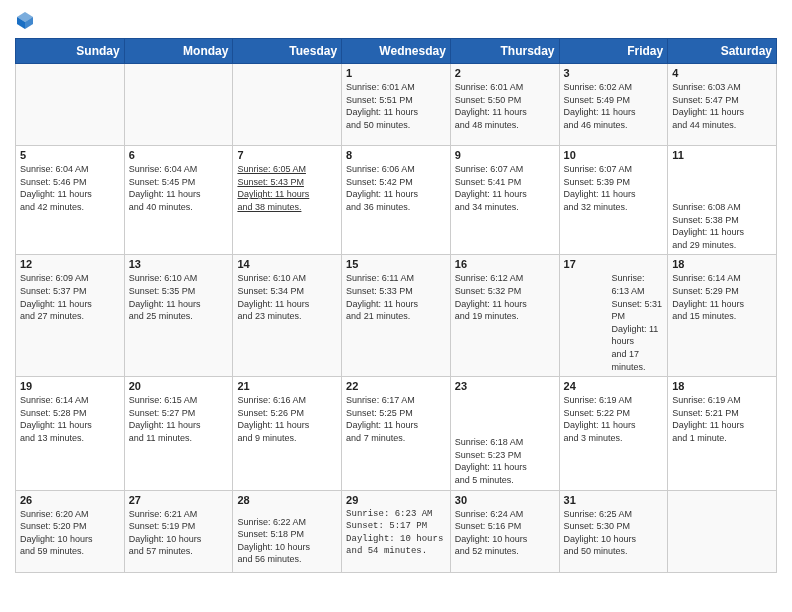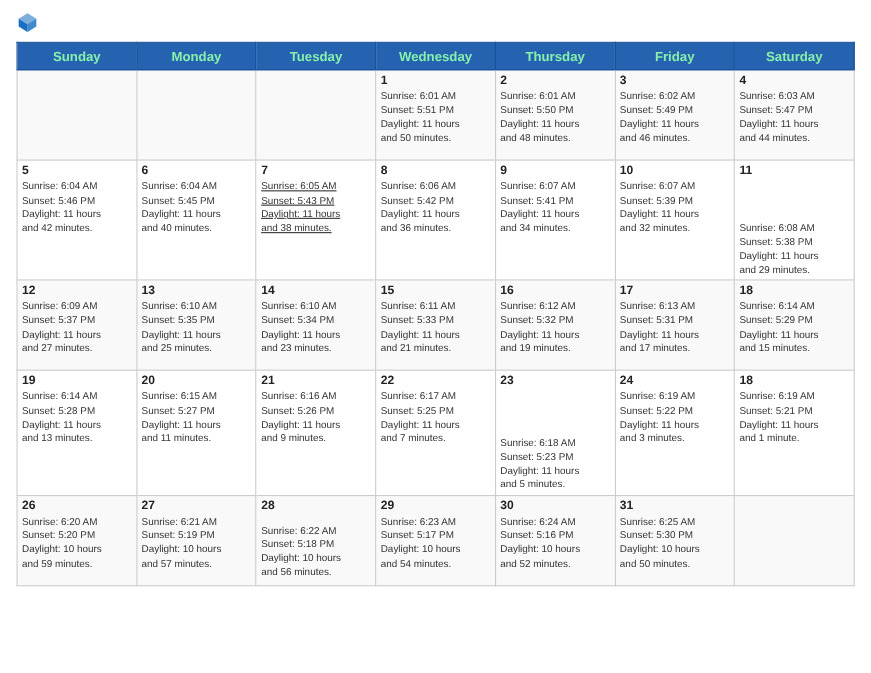"Sunday" thead tr th { color: #86efac -> #ffffff; text-align: center -> right }
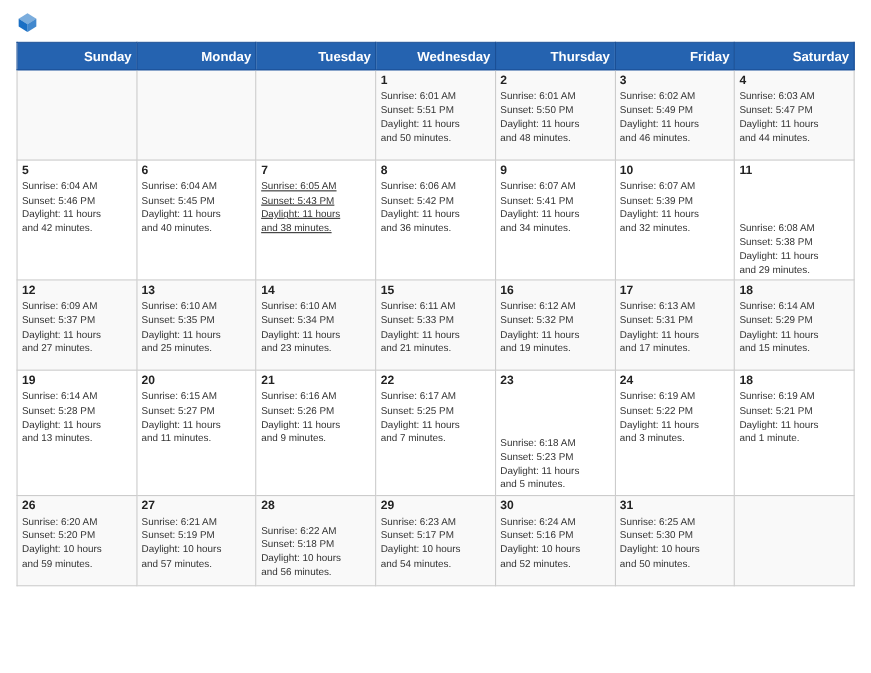"Sunrise: 6:13 AM" div.day-info { margin-left: none -> 48px }
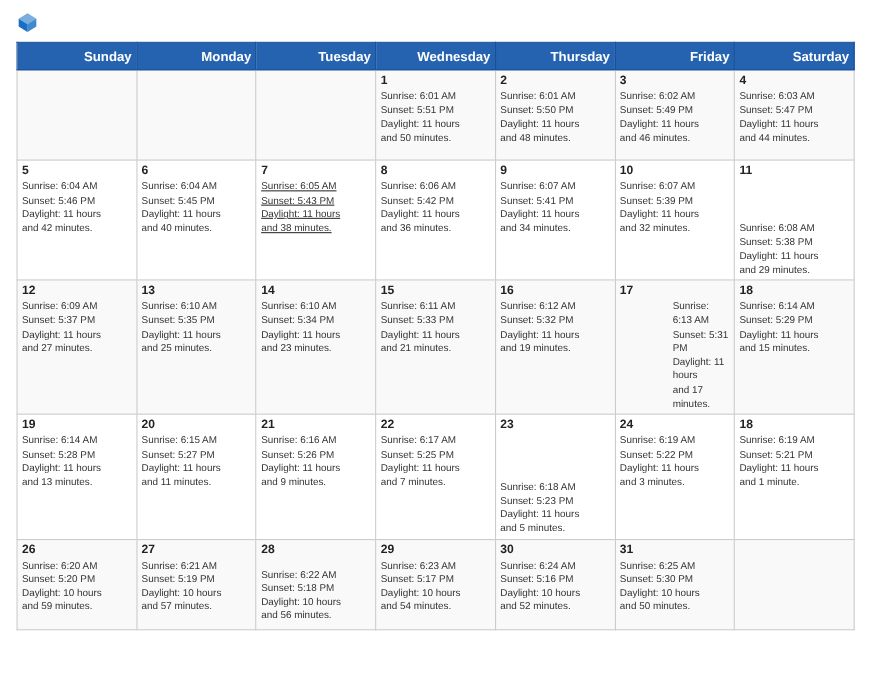"Sunrise: 6:23 AM" div.day-info { font-family: none -> Liberation Mono, monospace }
